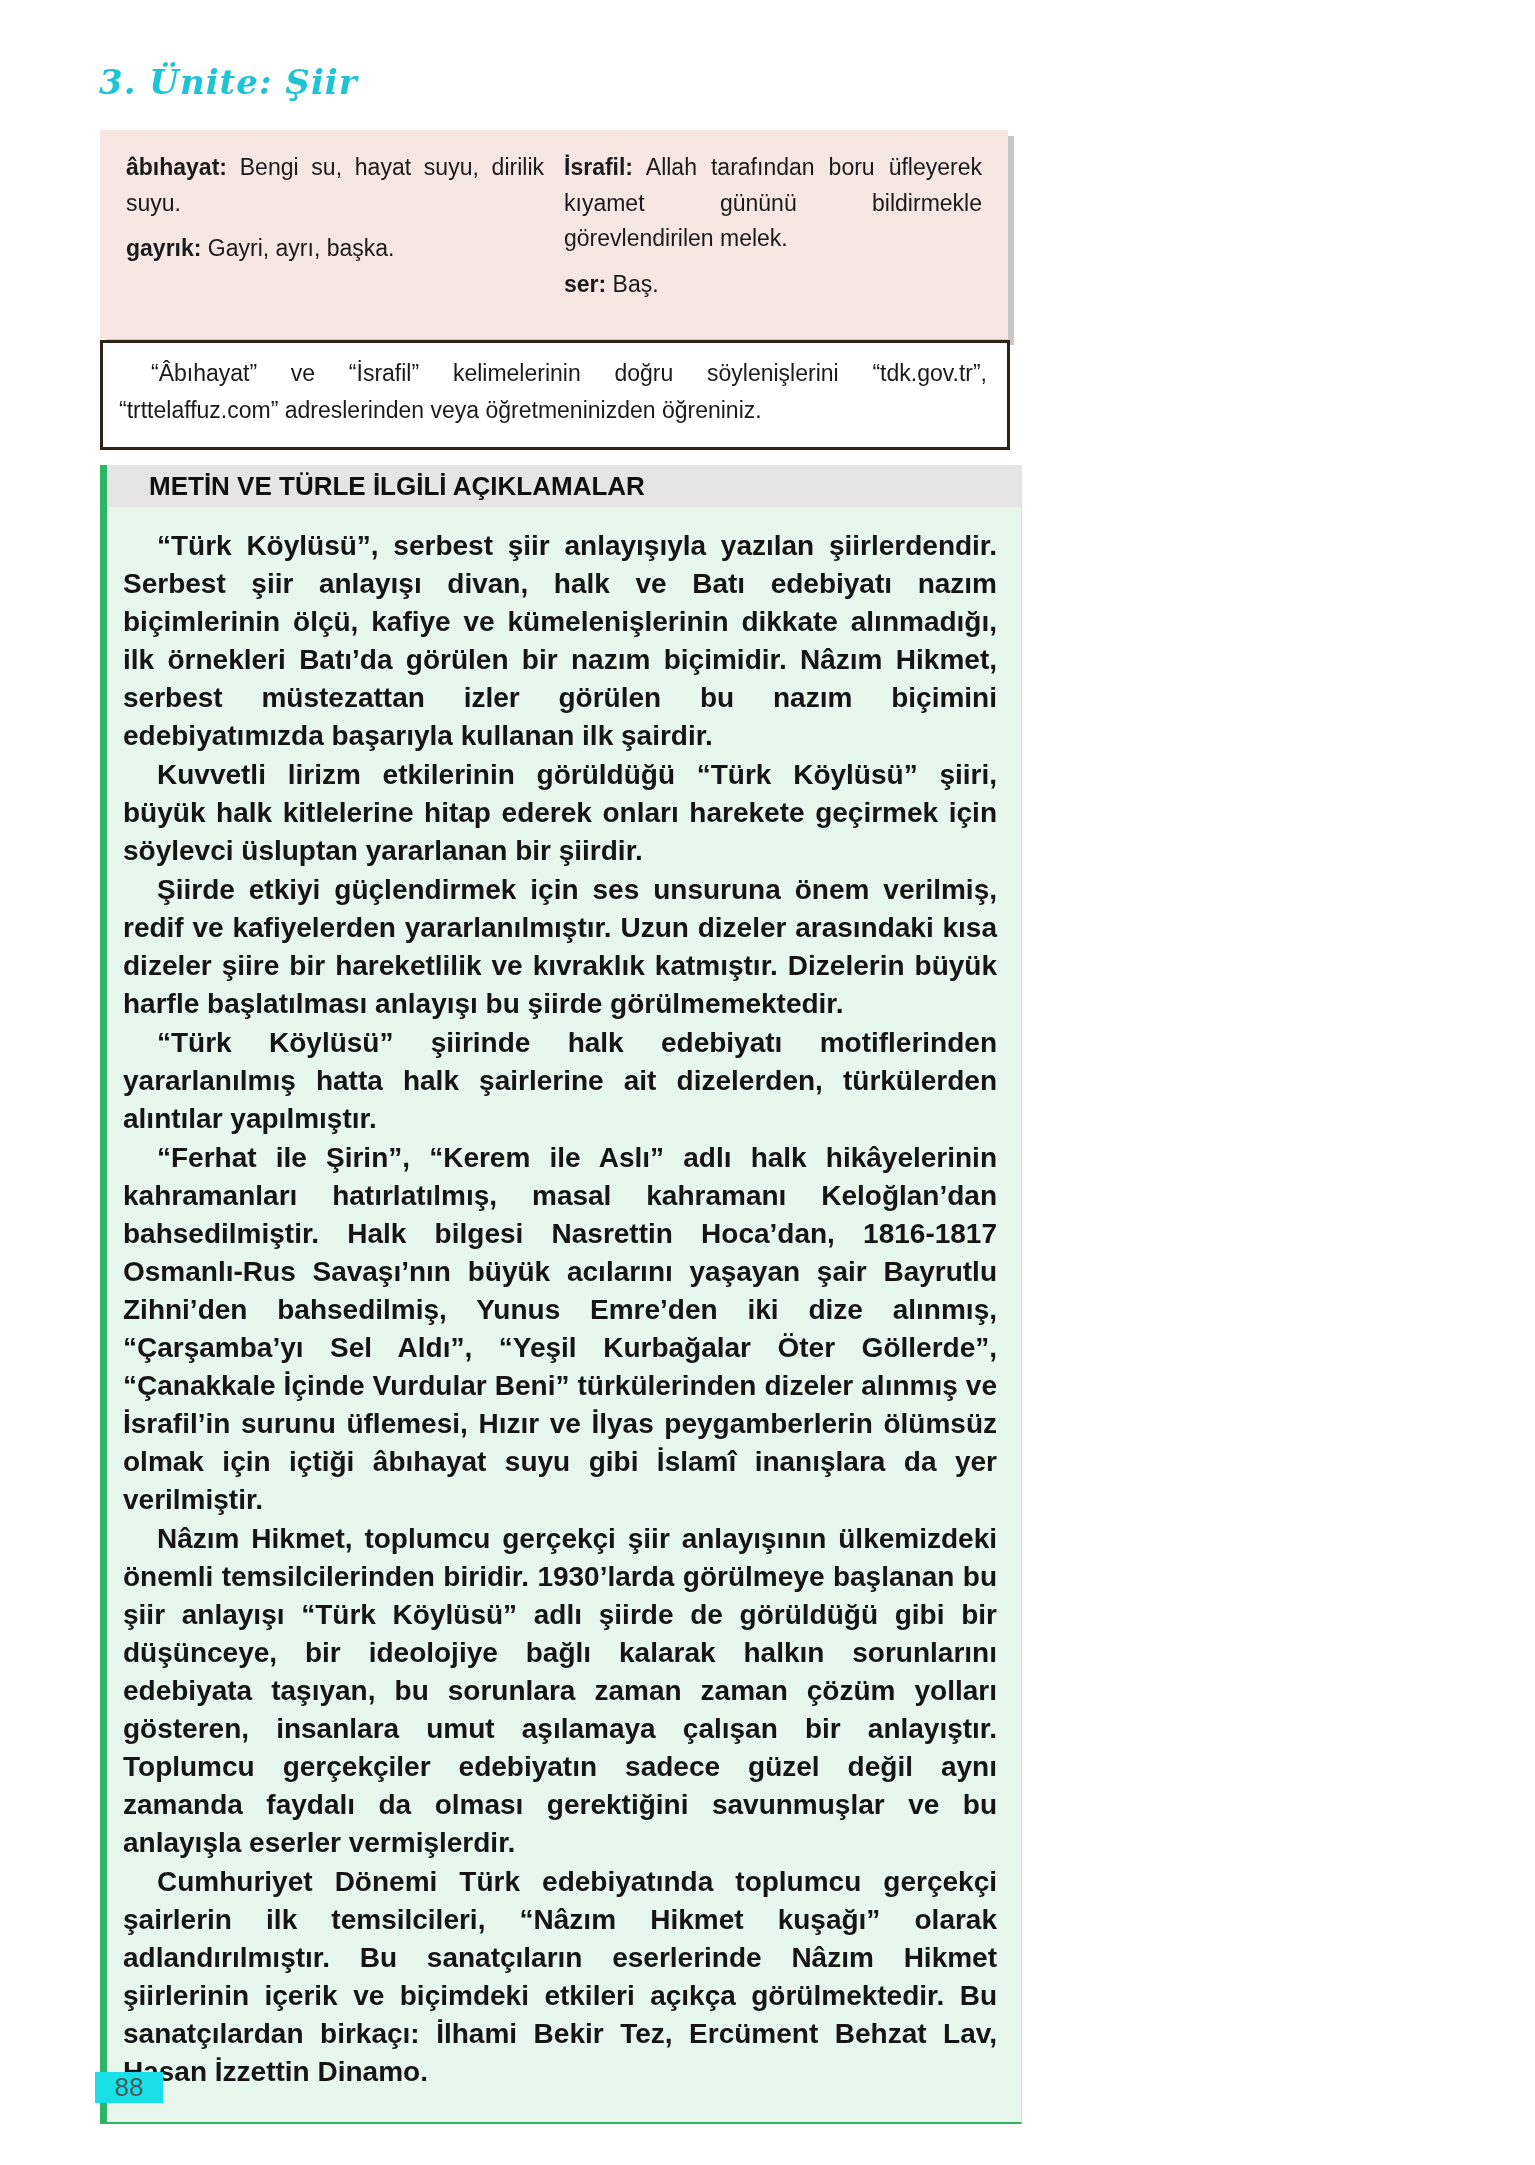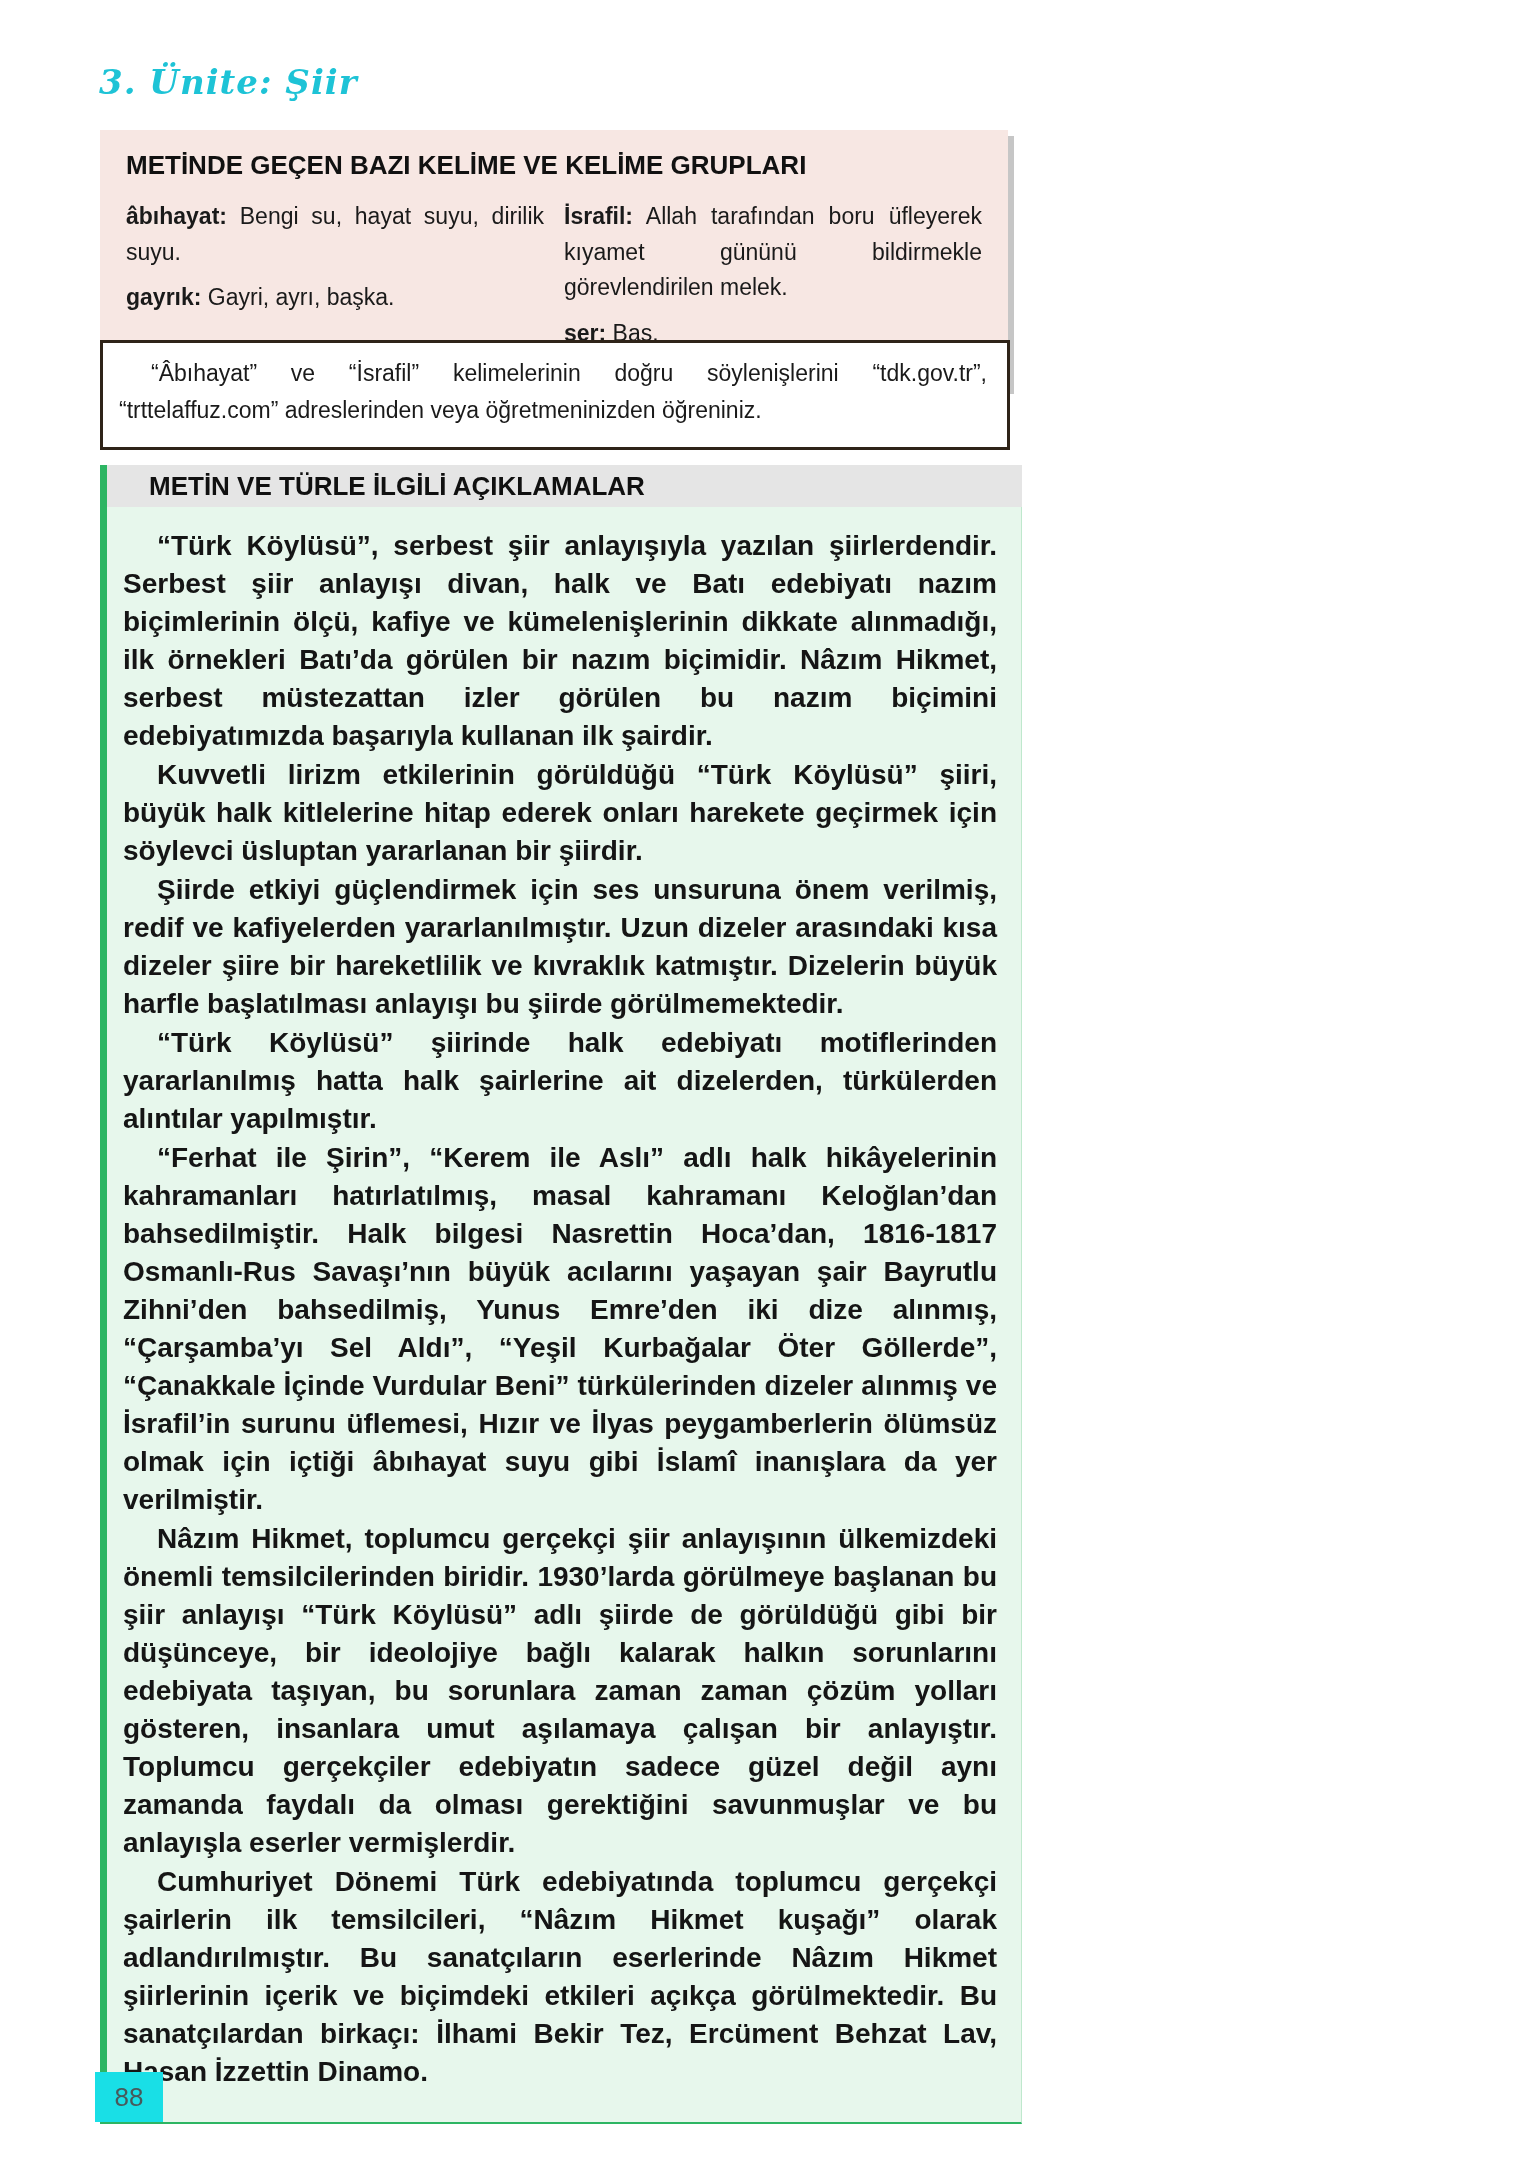"METİNDE GEÇEN BAZI KELİME VE" h2.vocab-title { html: <h2>METİNDE GEÇEN BAZI KELİME VE KELİME GRUPLARI</h2> -> none }
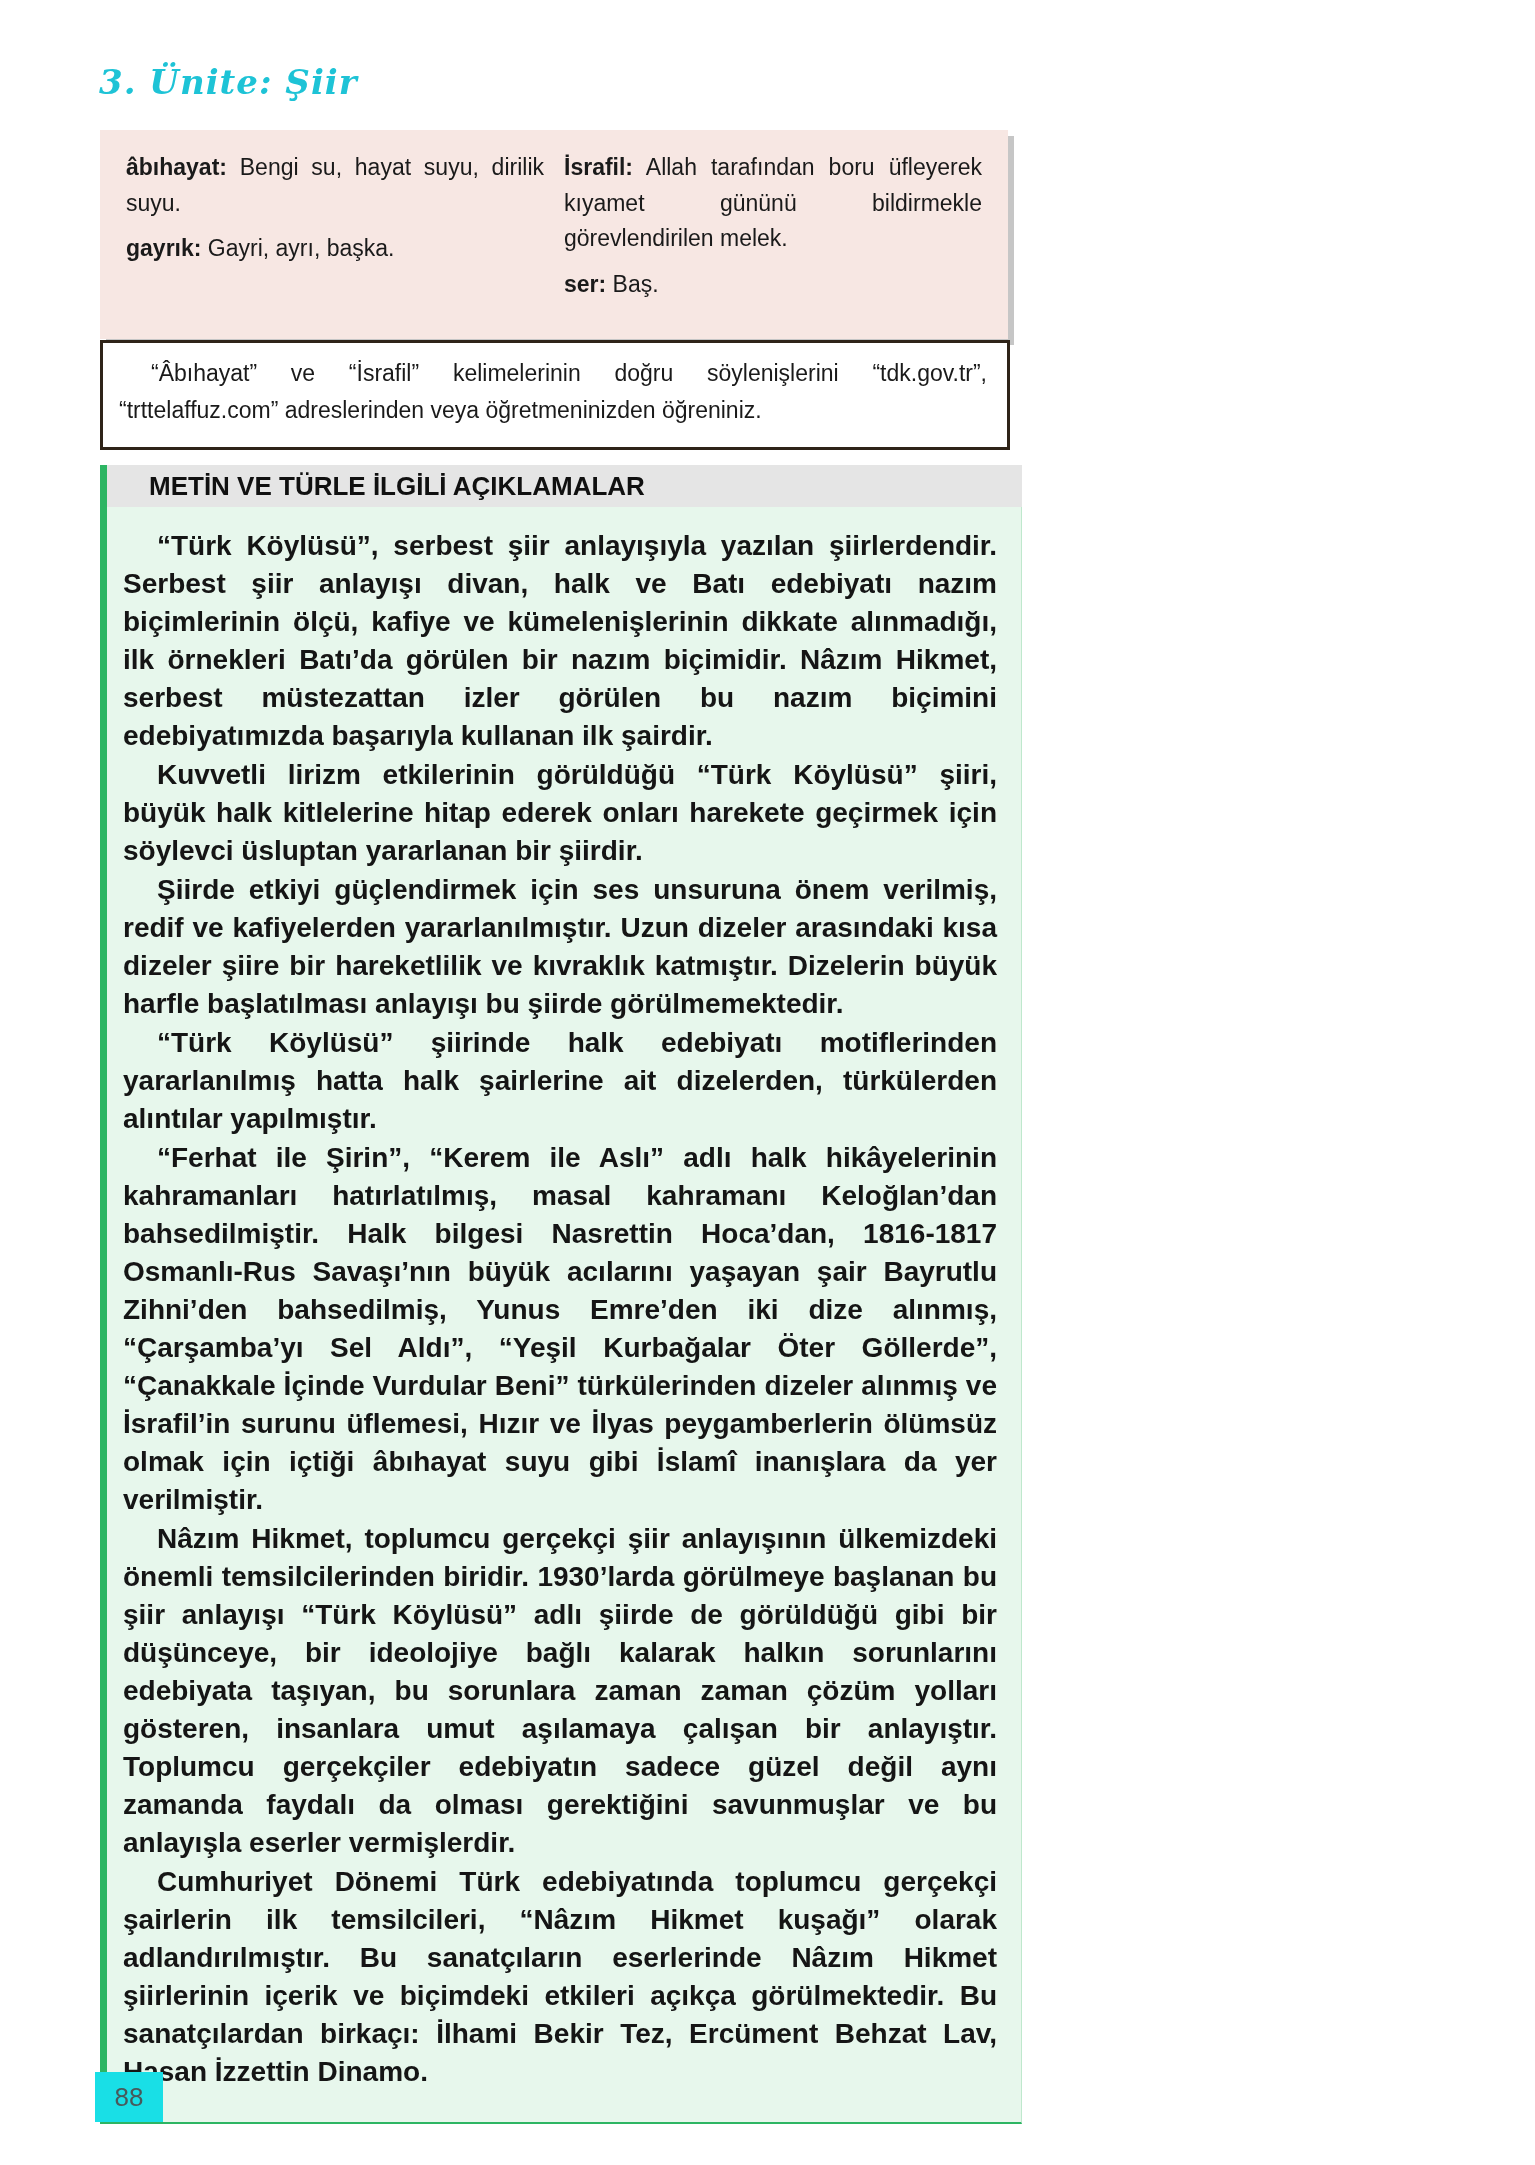"88" .page-num-tab { height: 50px -> 31px }
